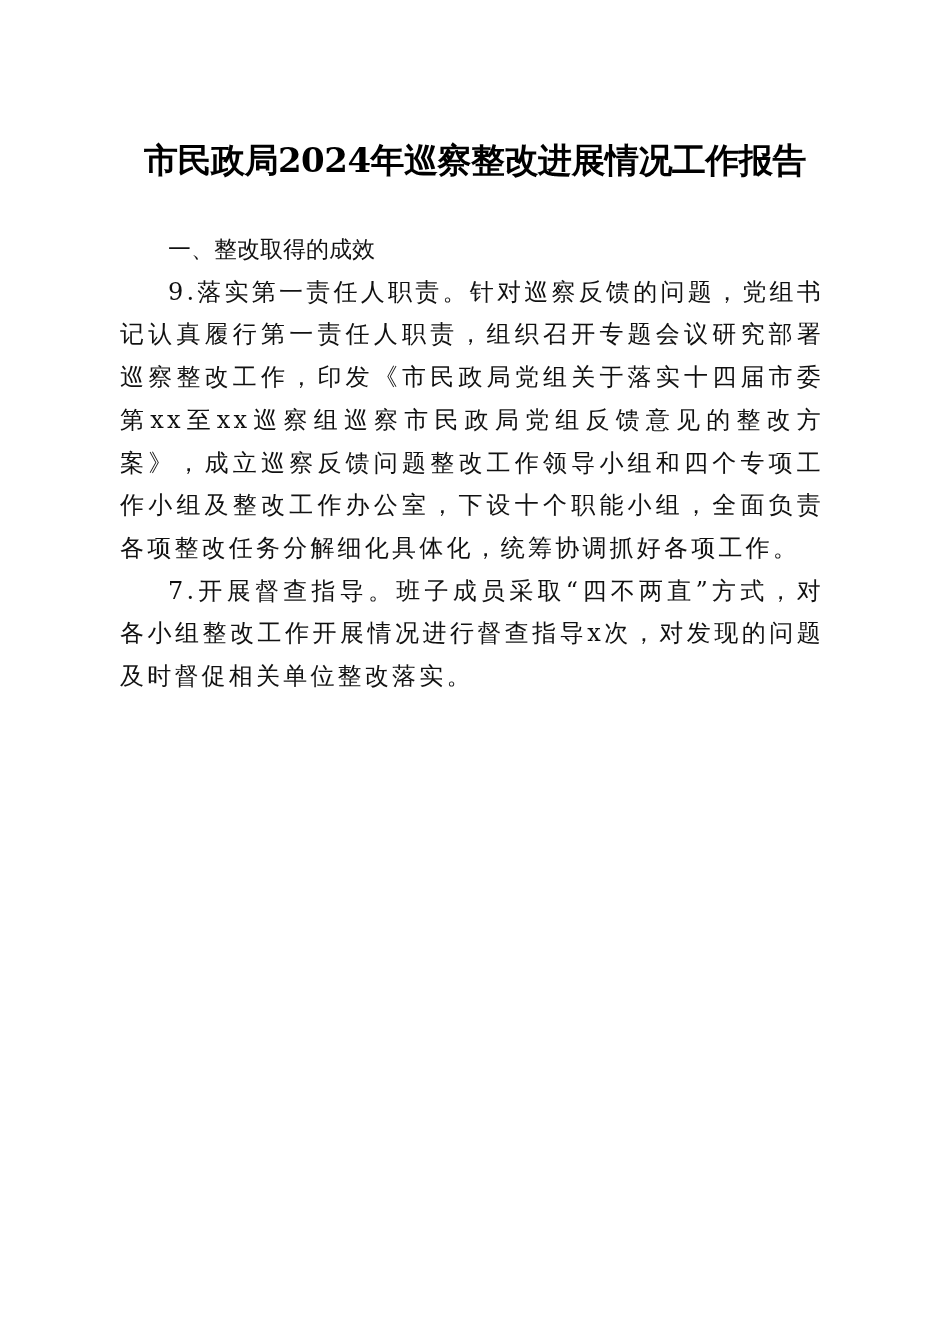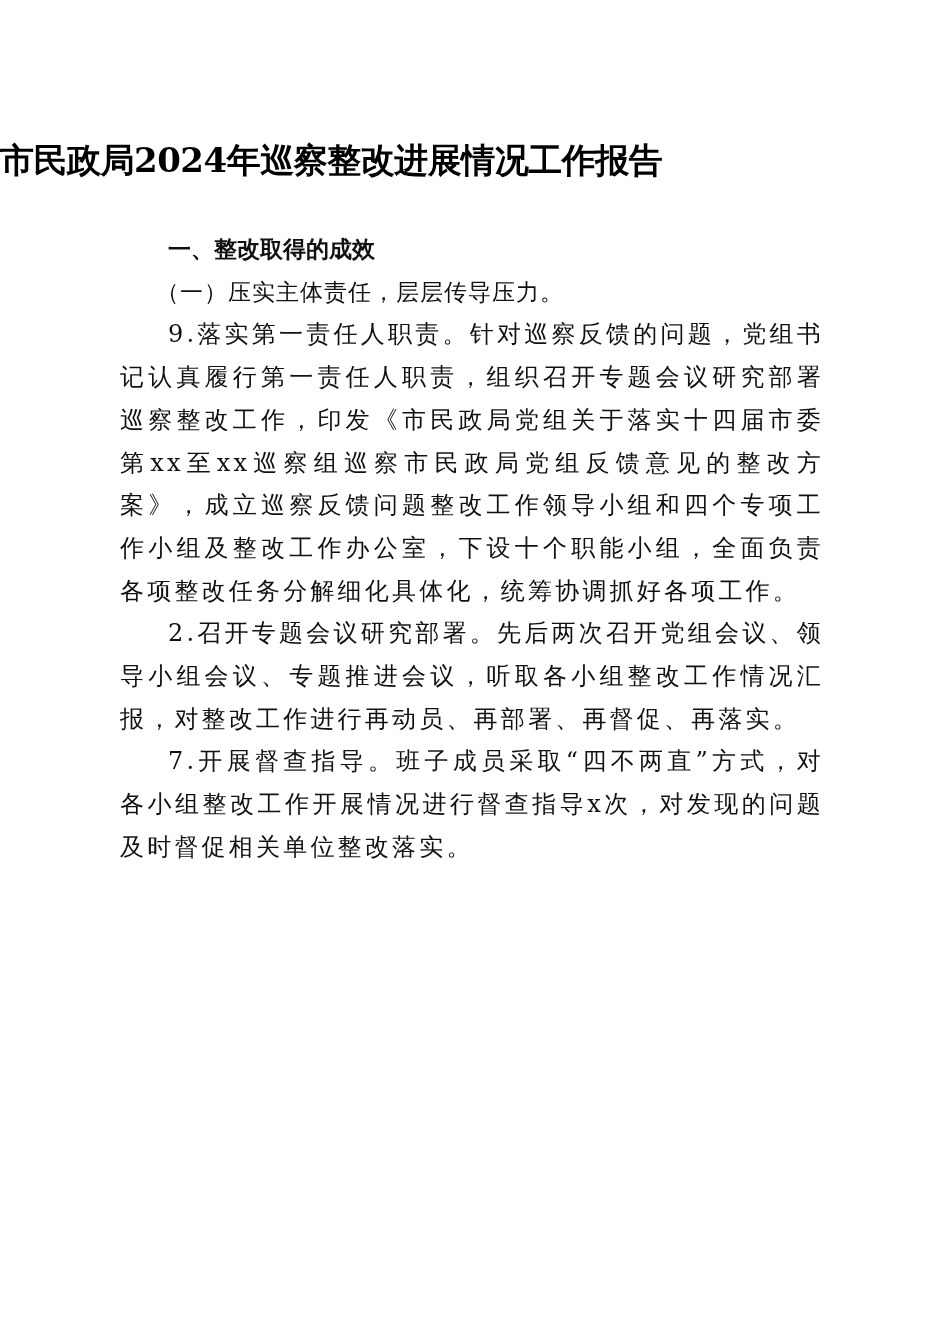"市民政局2024年巡察整改进展情况工作报告" .title { text-align: left -> center }
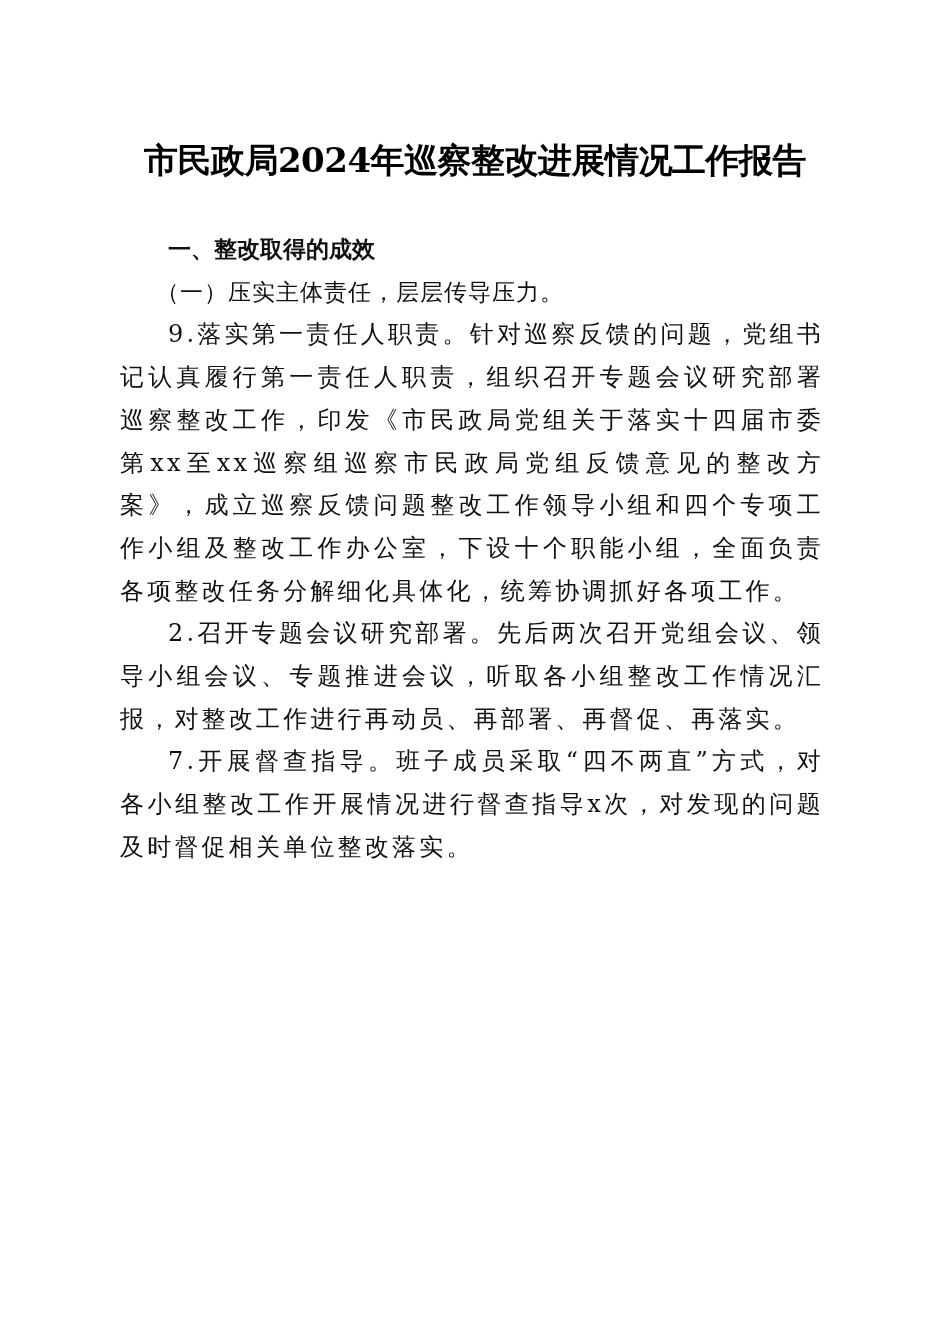"一、整改取得的成效" .heading1 { font-weight: bold -> normal }
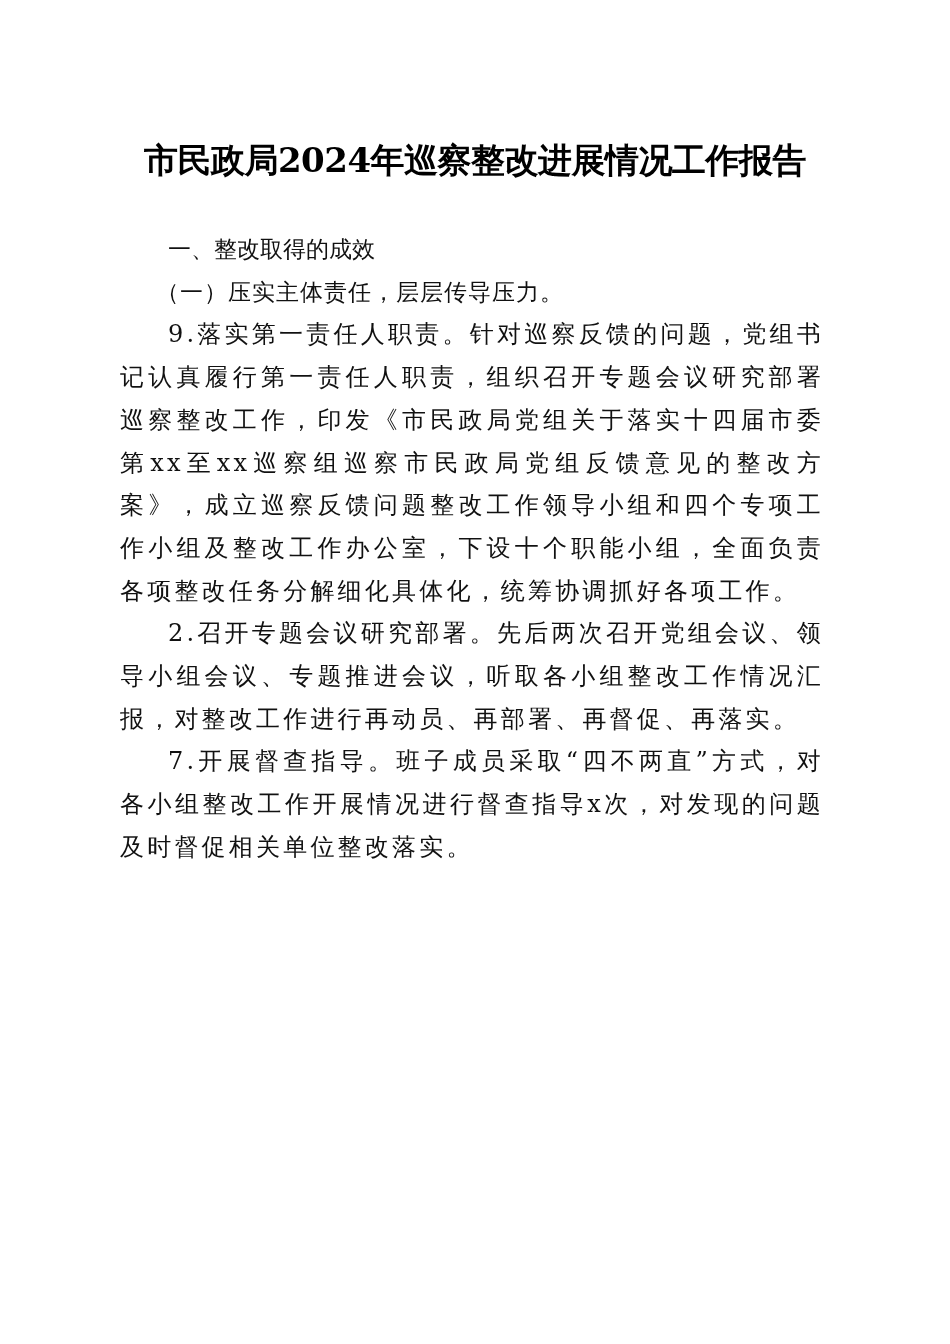"（一）压实主体责任，层层传导压力。" p.heading2 { html: <p>（一）压实主体责任，层层传导压力。</p> -> none }
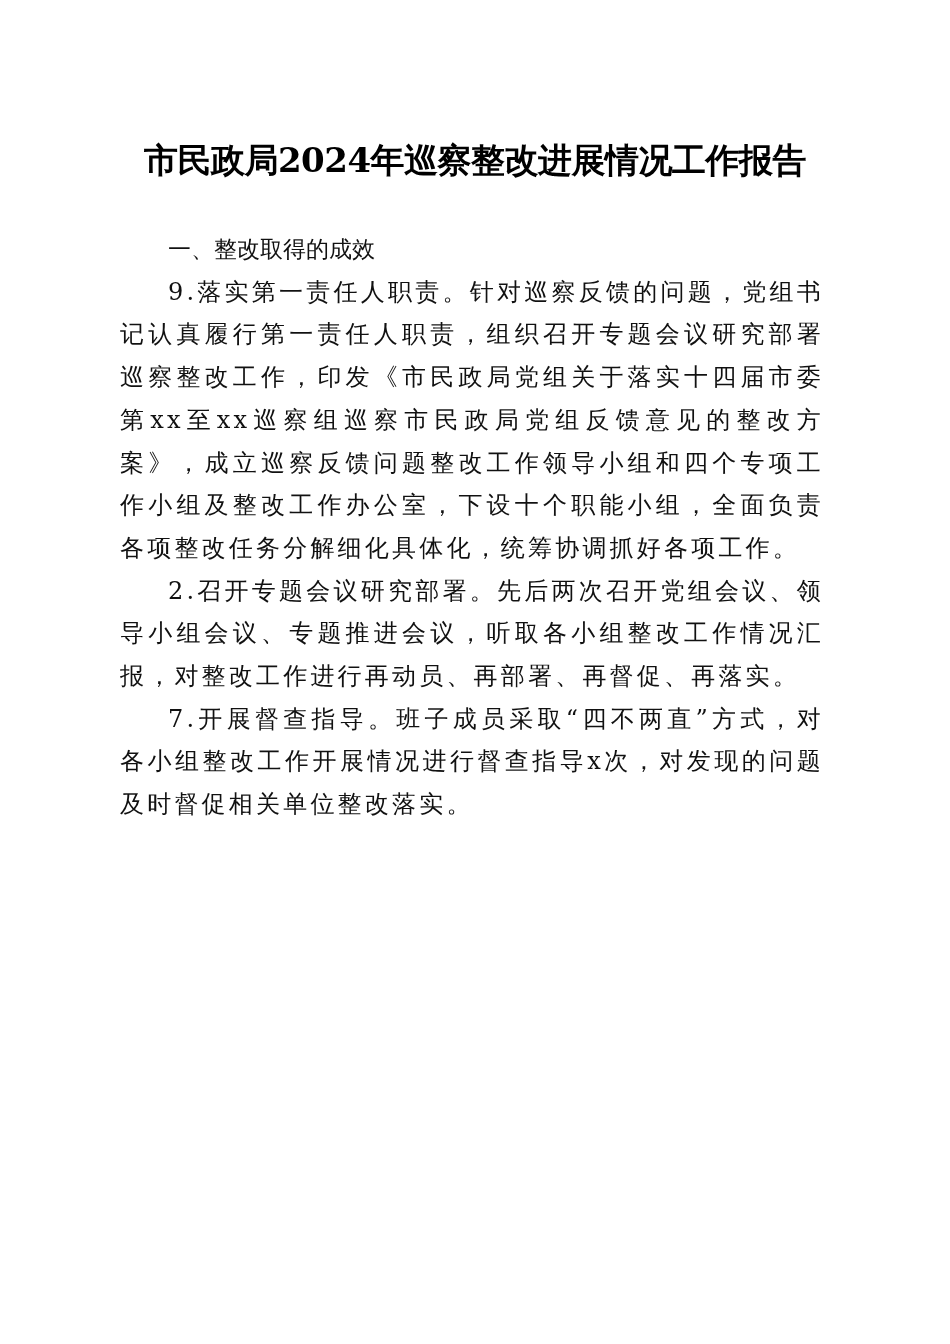"2.召开专题会议研究部署。先后两次召开党组会议、领导小组会议、专题推进会议，听取" p.para { html: <p>2.召开专题会议研究部署。先后两次召开党组会议、领导小组会议、专题推进会议，听取各小组整改工作情况汇报，对整改工作进行再动员、再部署、再督促、再落实。</p> -> none }
